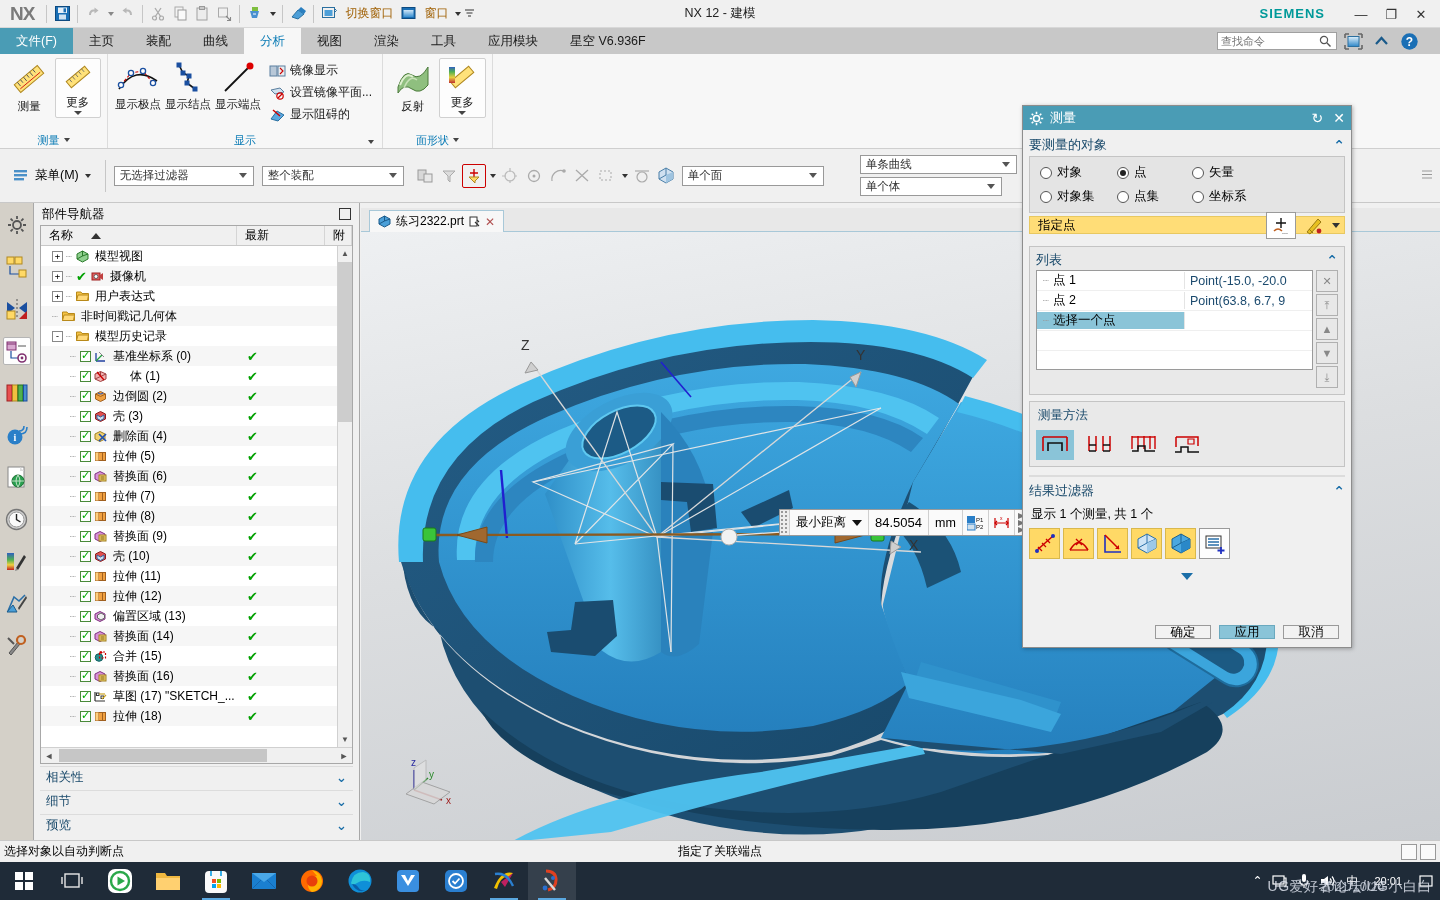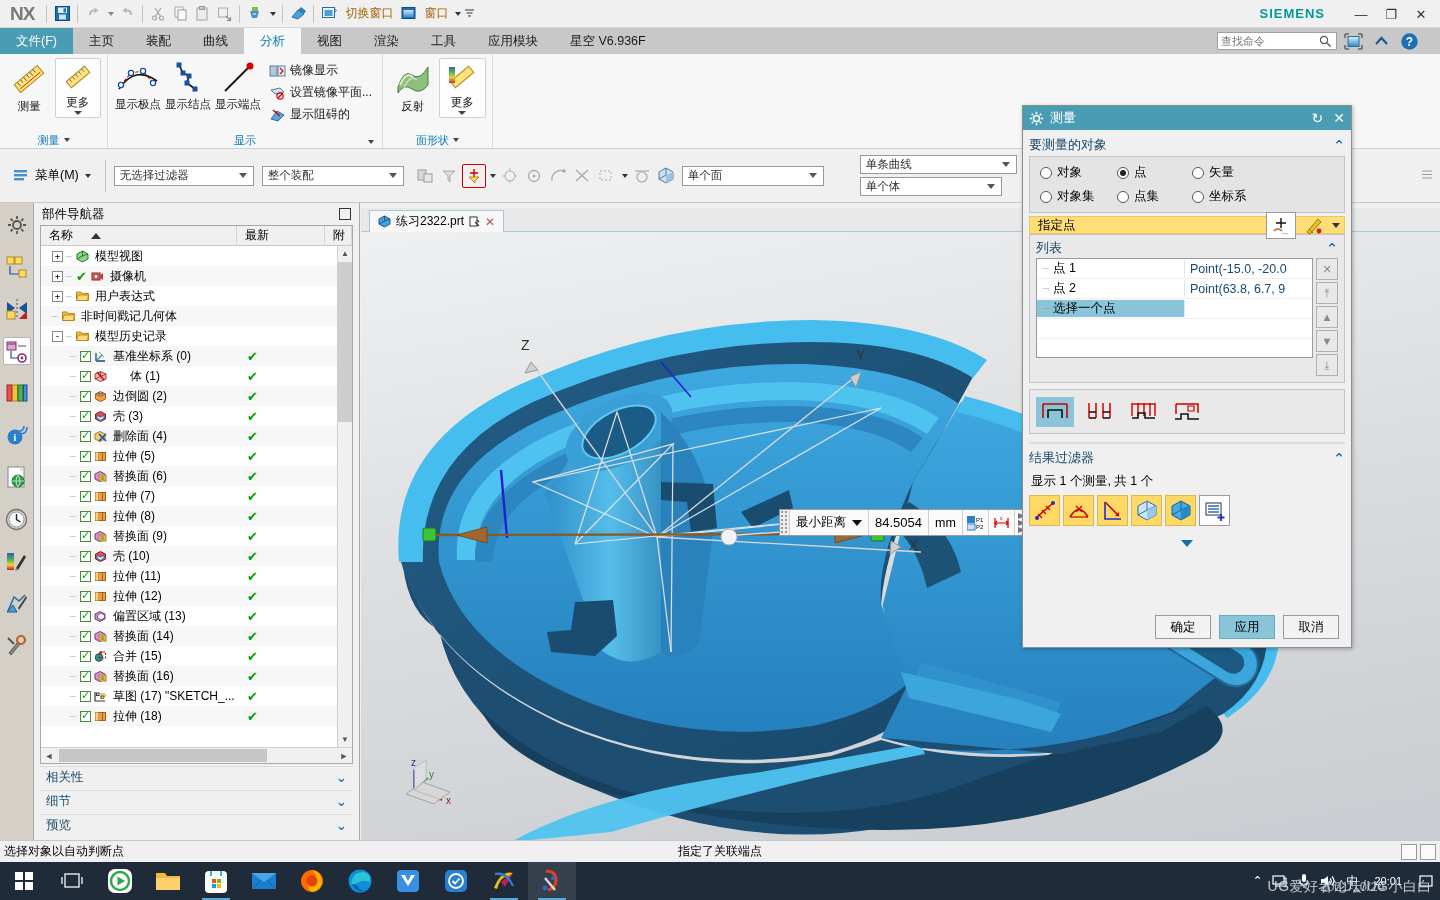"NX 12 - 建模" div.app-title { html: none -> <div>NX 12 - 建模</div> }
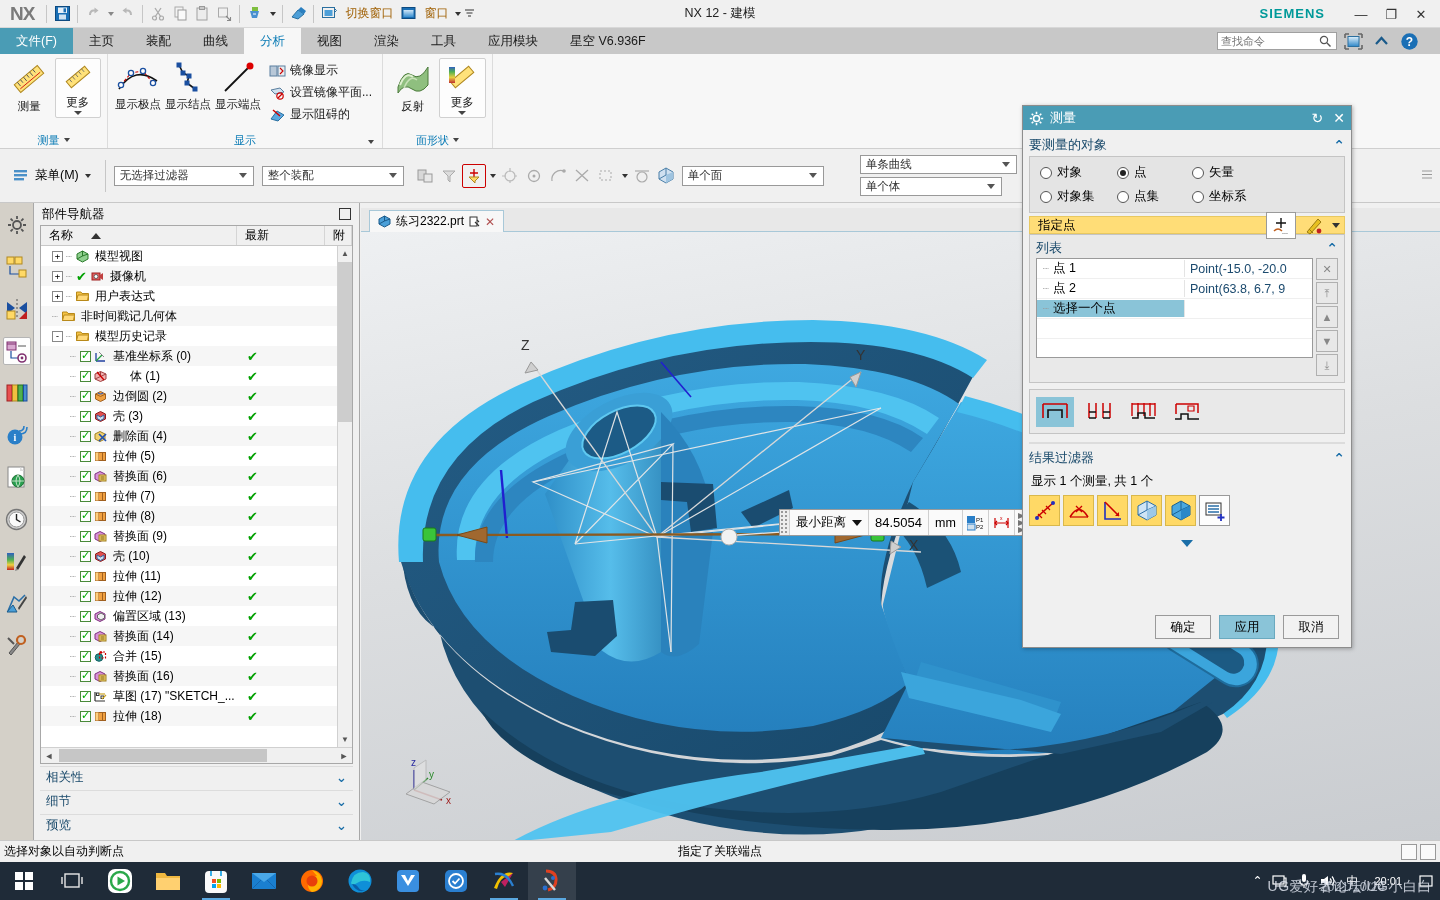"列表" .sub-panel { margin-top: 0 -> 12px }
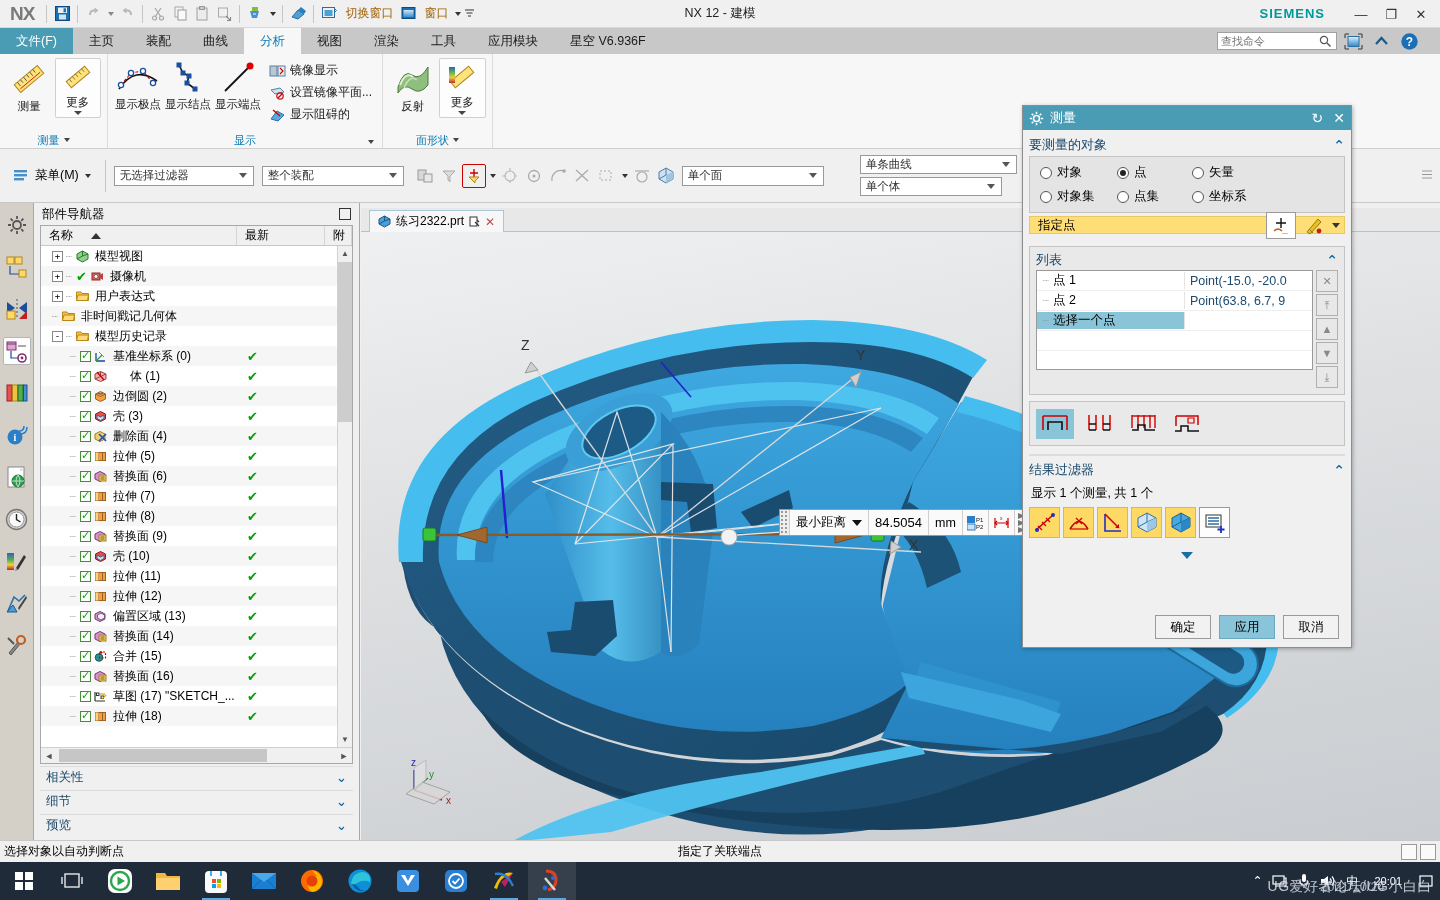"测量方法" div { html: none -> <div>测量方法</div> }
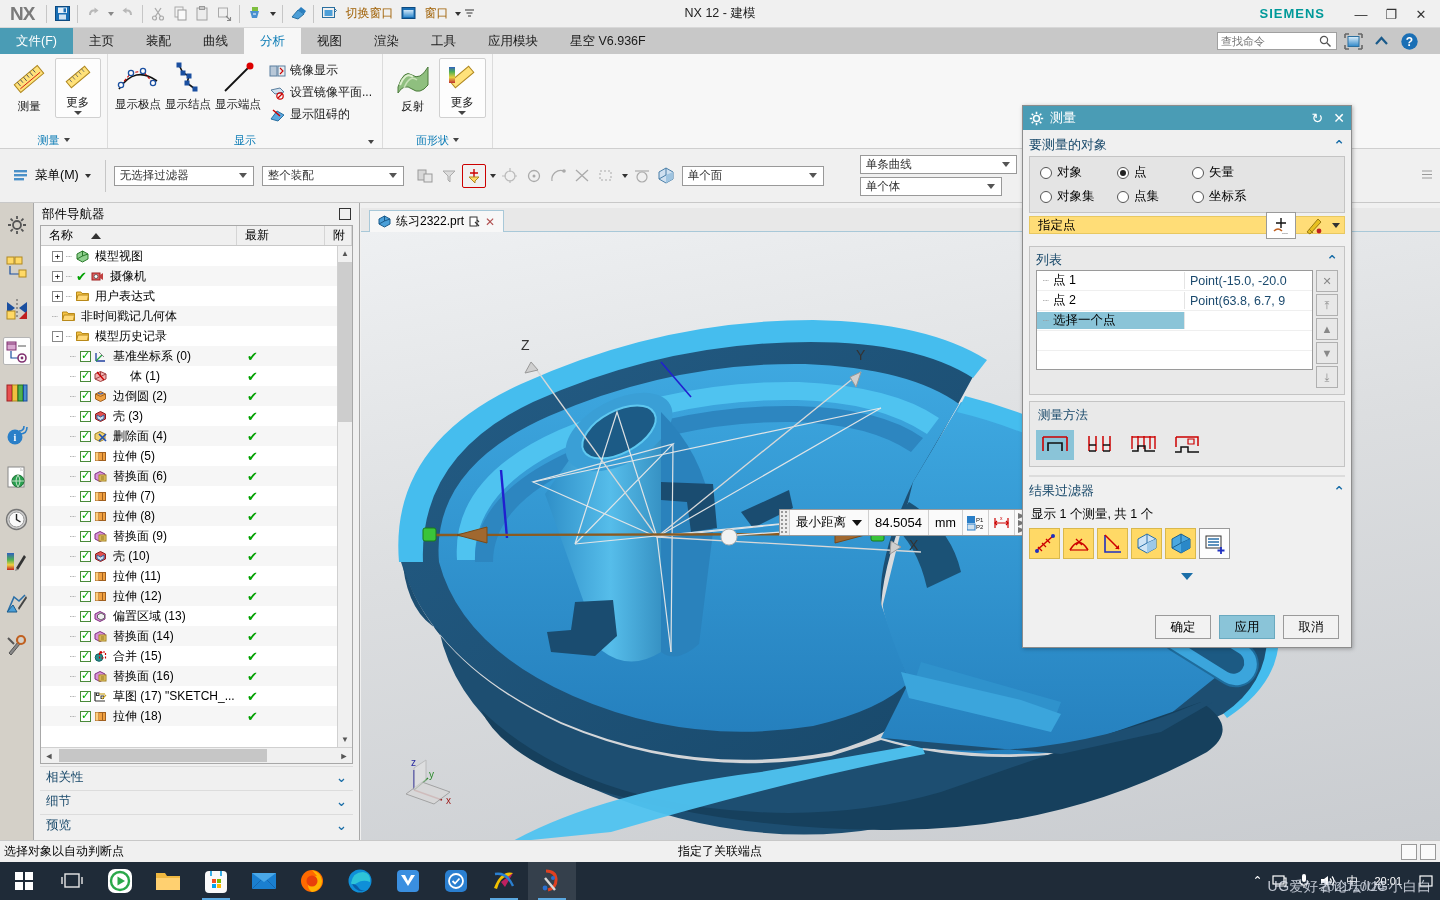"确定" .dbtn { height: 24px -> 14px }
